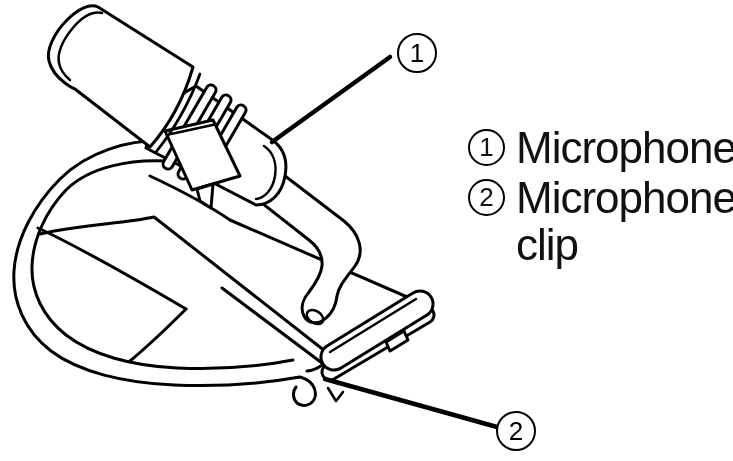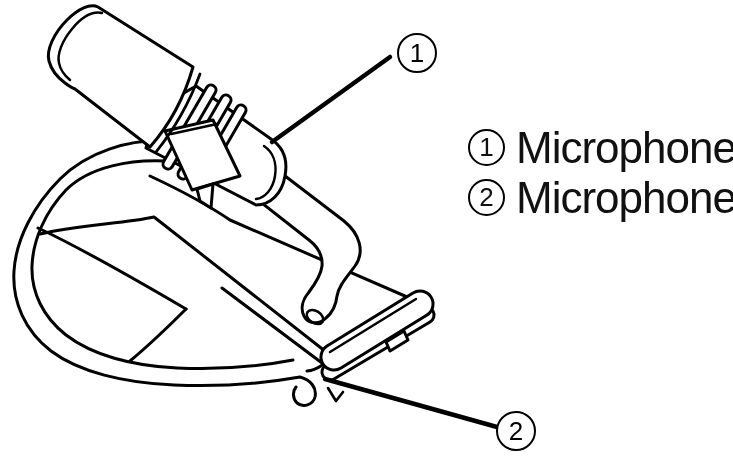"clip" span { html: none -> <span>clip</span> }
